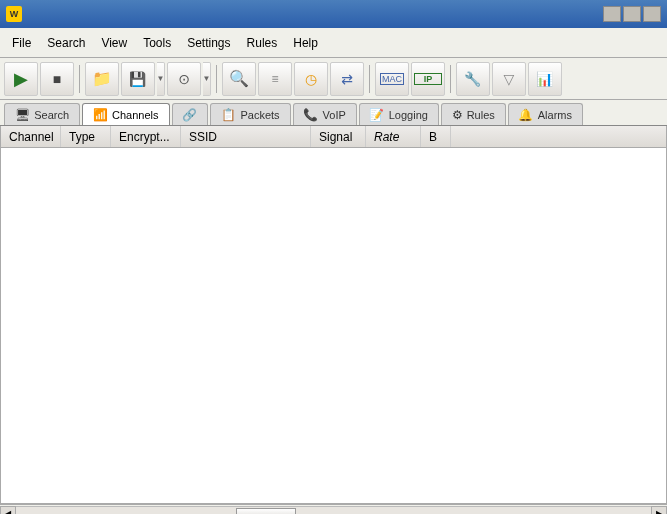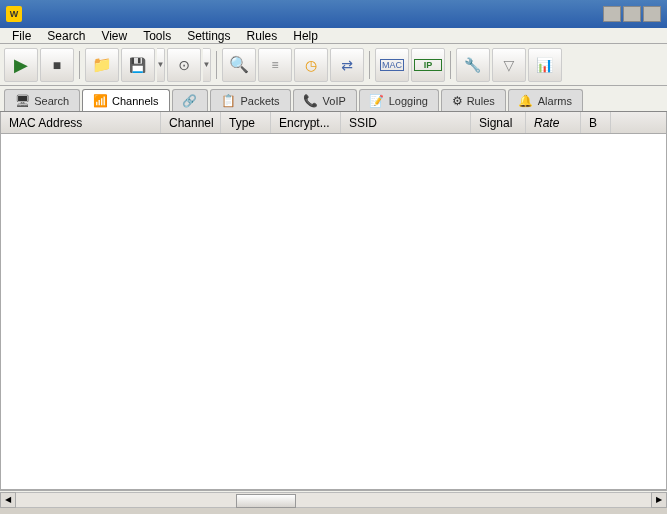"File" #menu-bar { height: 16px -> 30px }
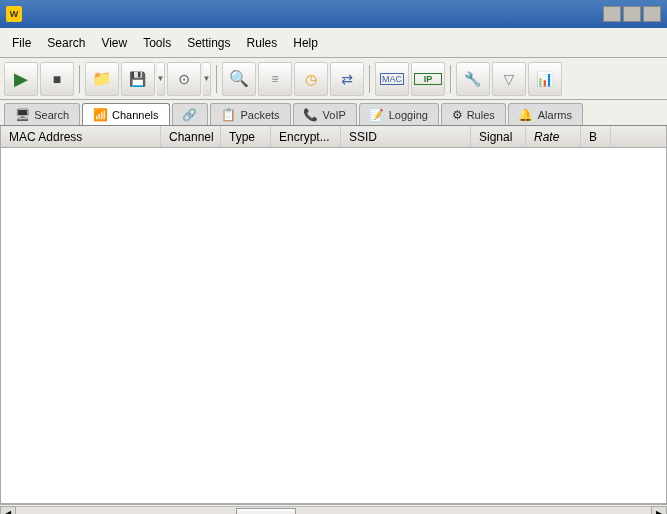"MAC Address" div.th-cell { html: <div>MAC Address</div> -> none }
